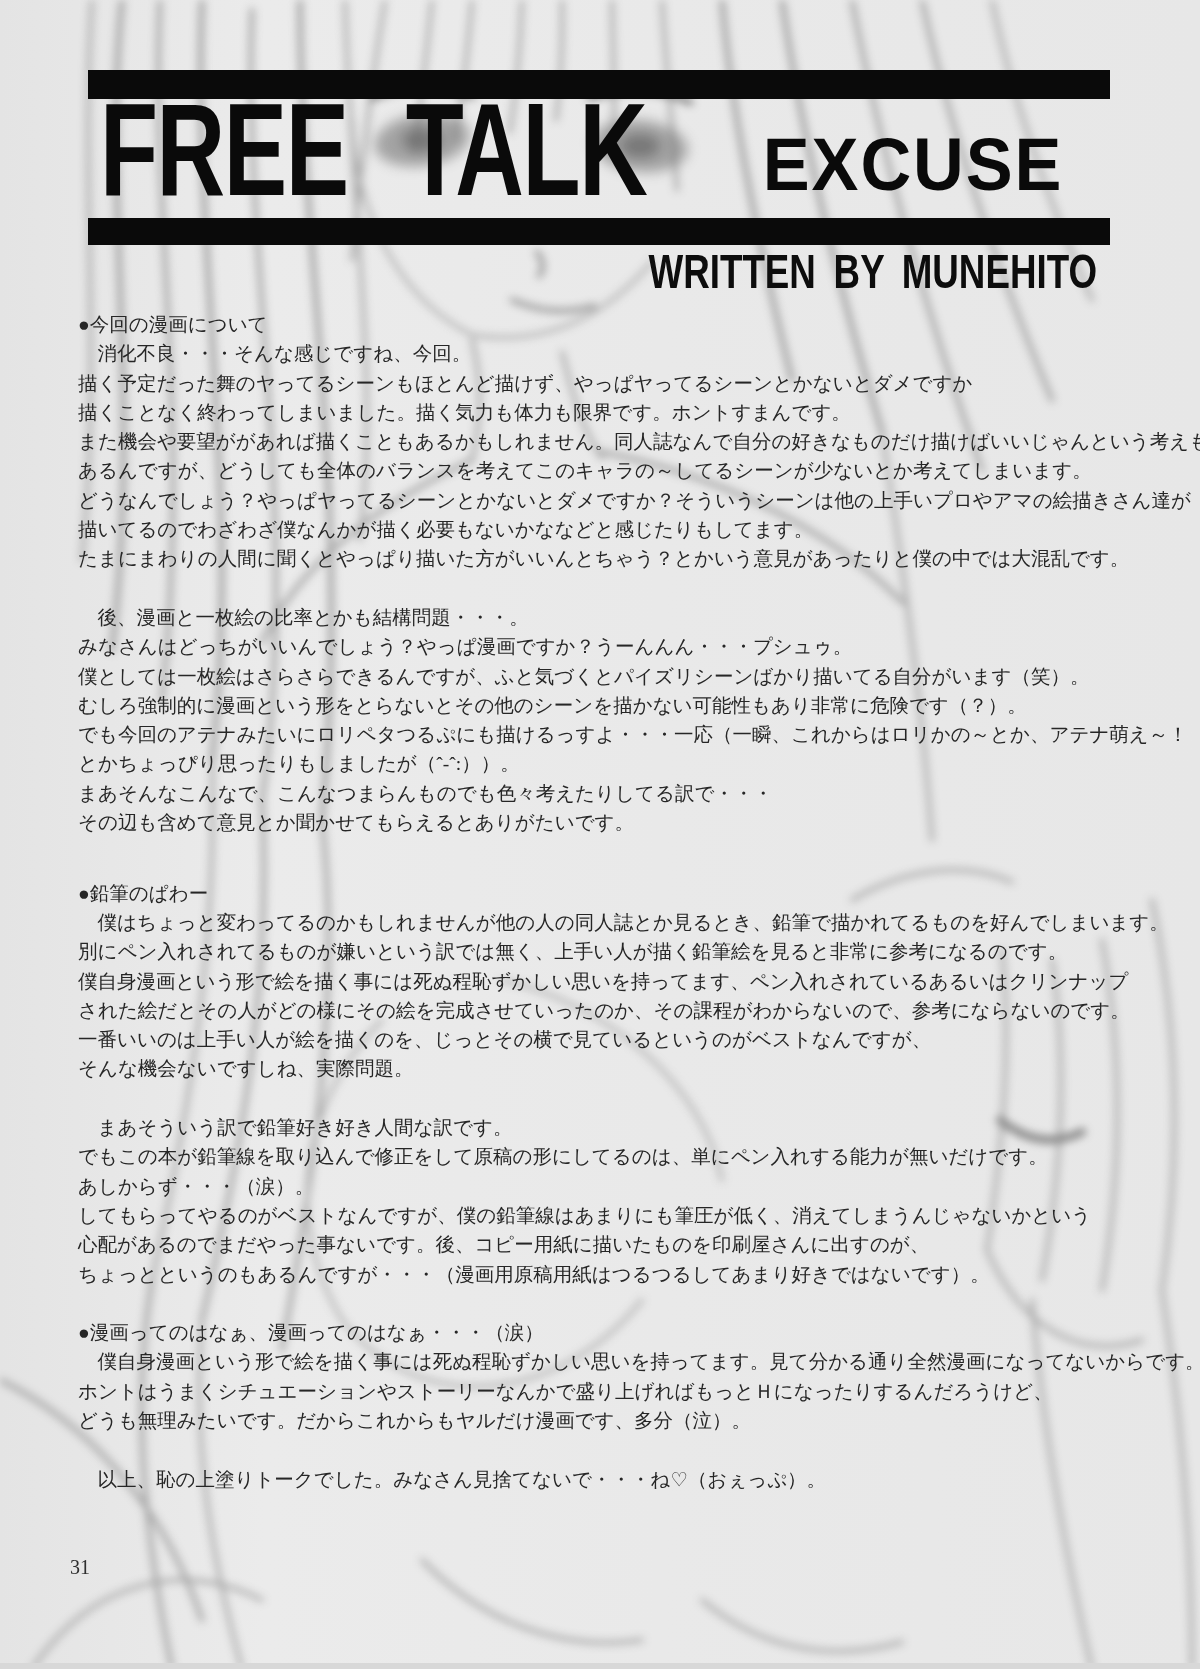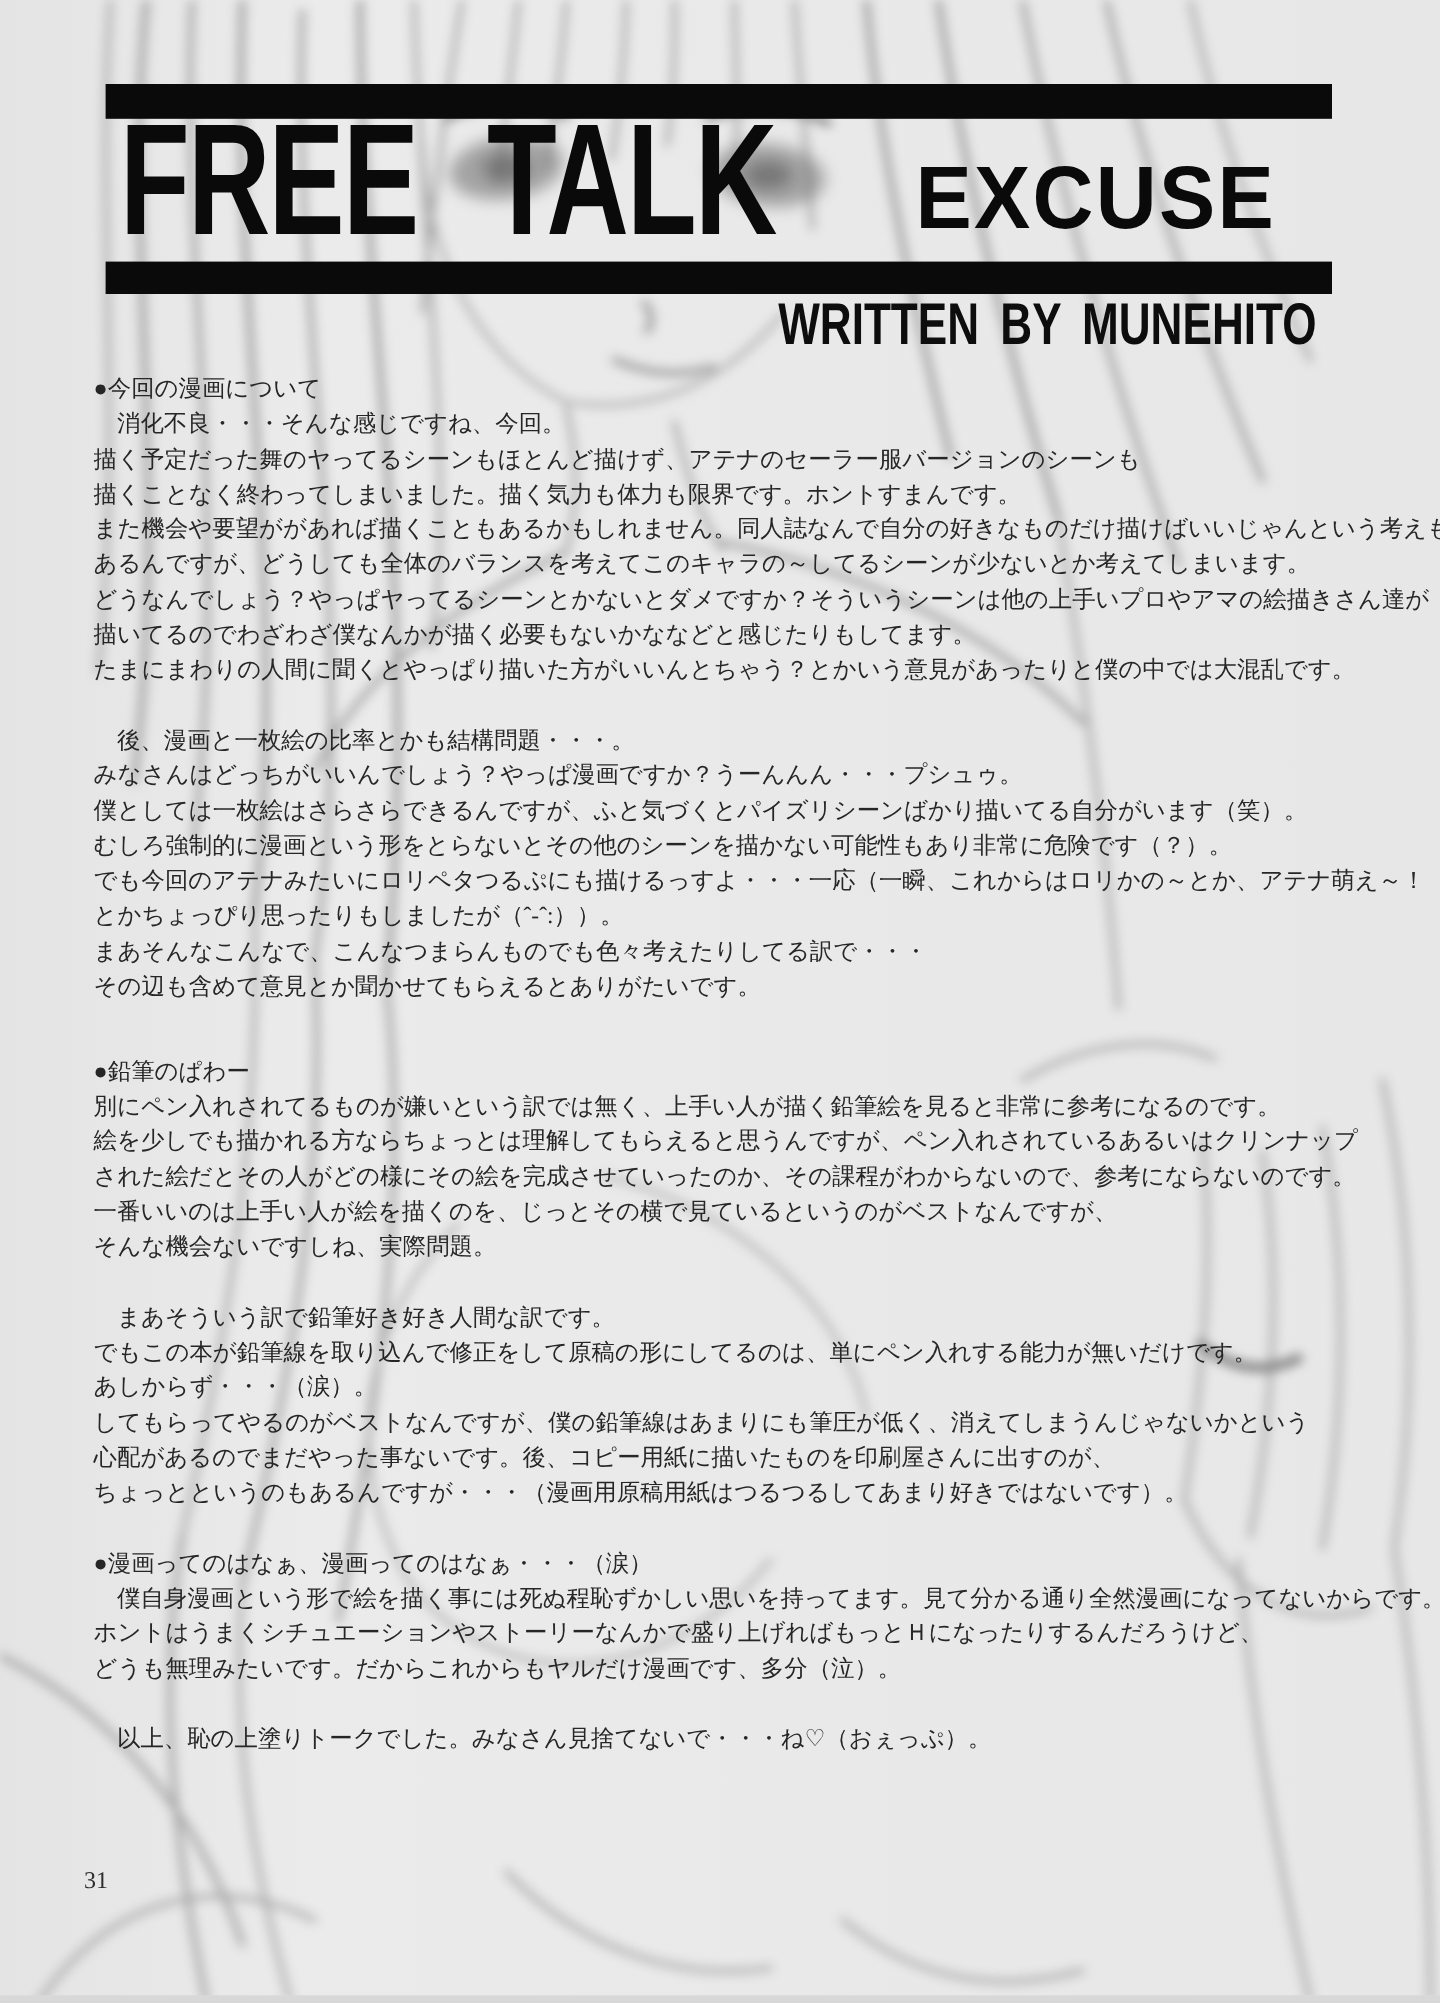"描く予定だった舞のヤってるシーンもほとんど描けず、アテナのセーラー服バージョンの" div.line { text: アテナのセーラー服バージョンのシーンも -> やっぱヤってるシーンとかないとダメですか }
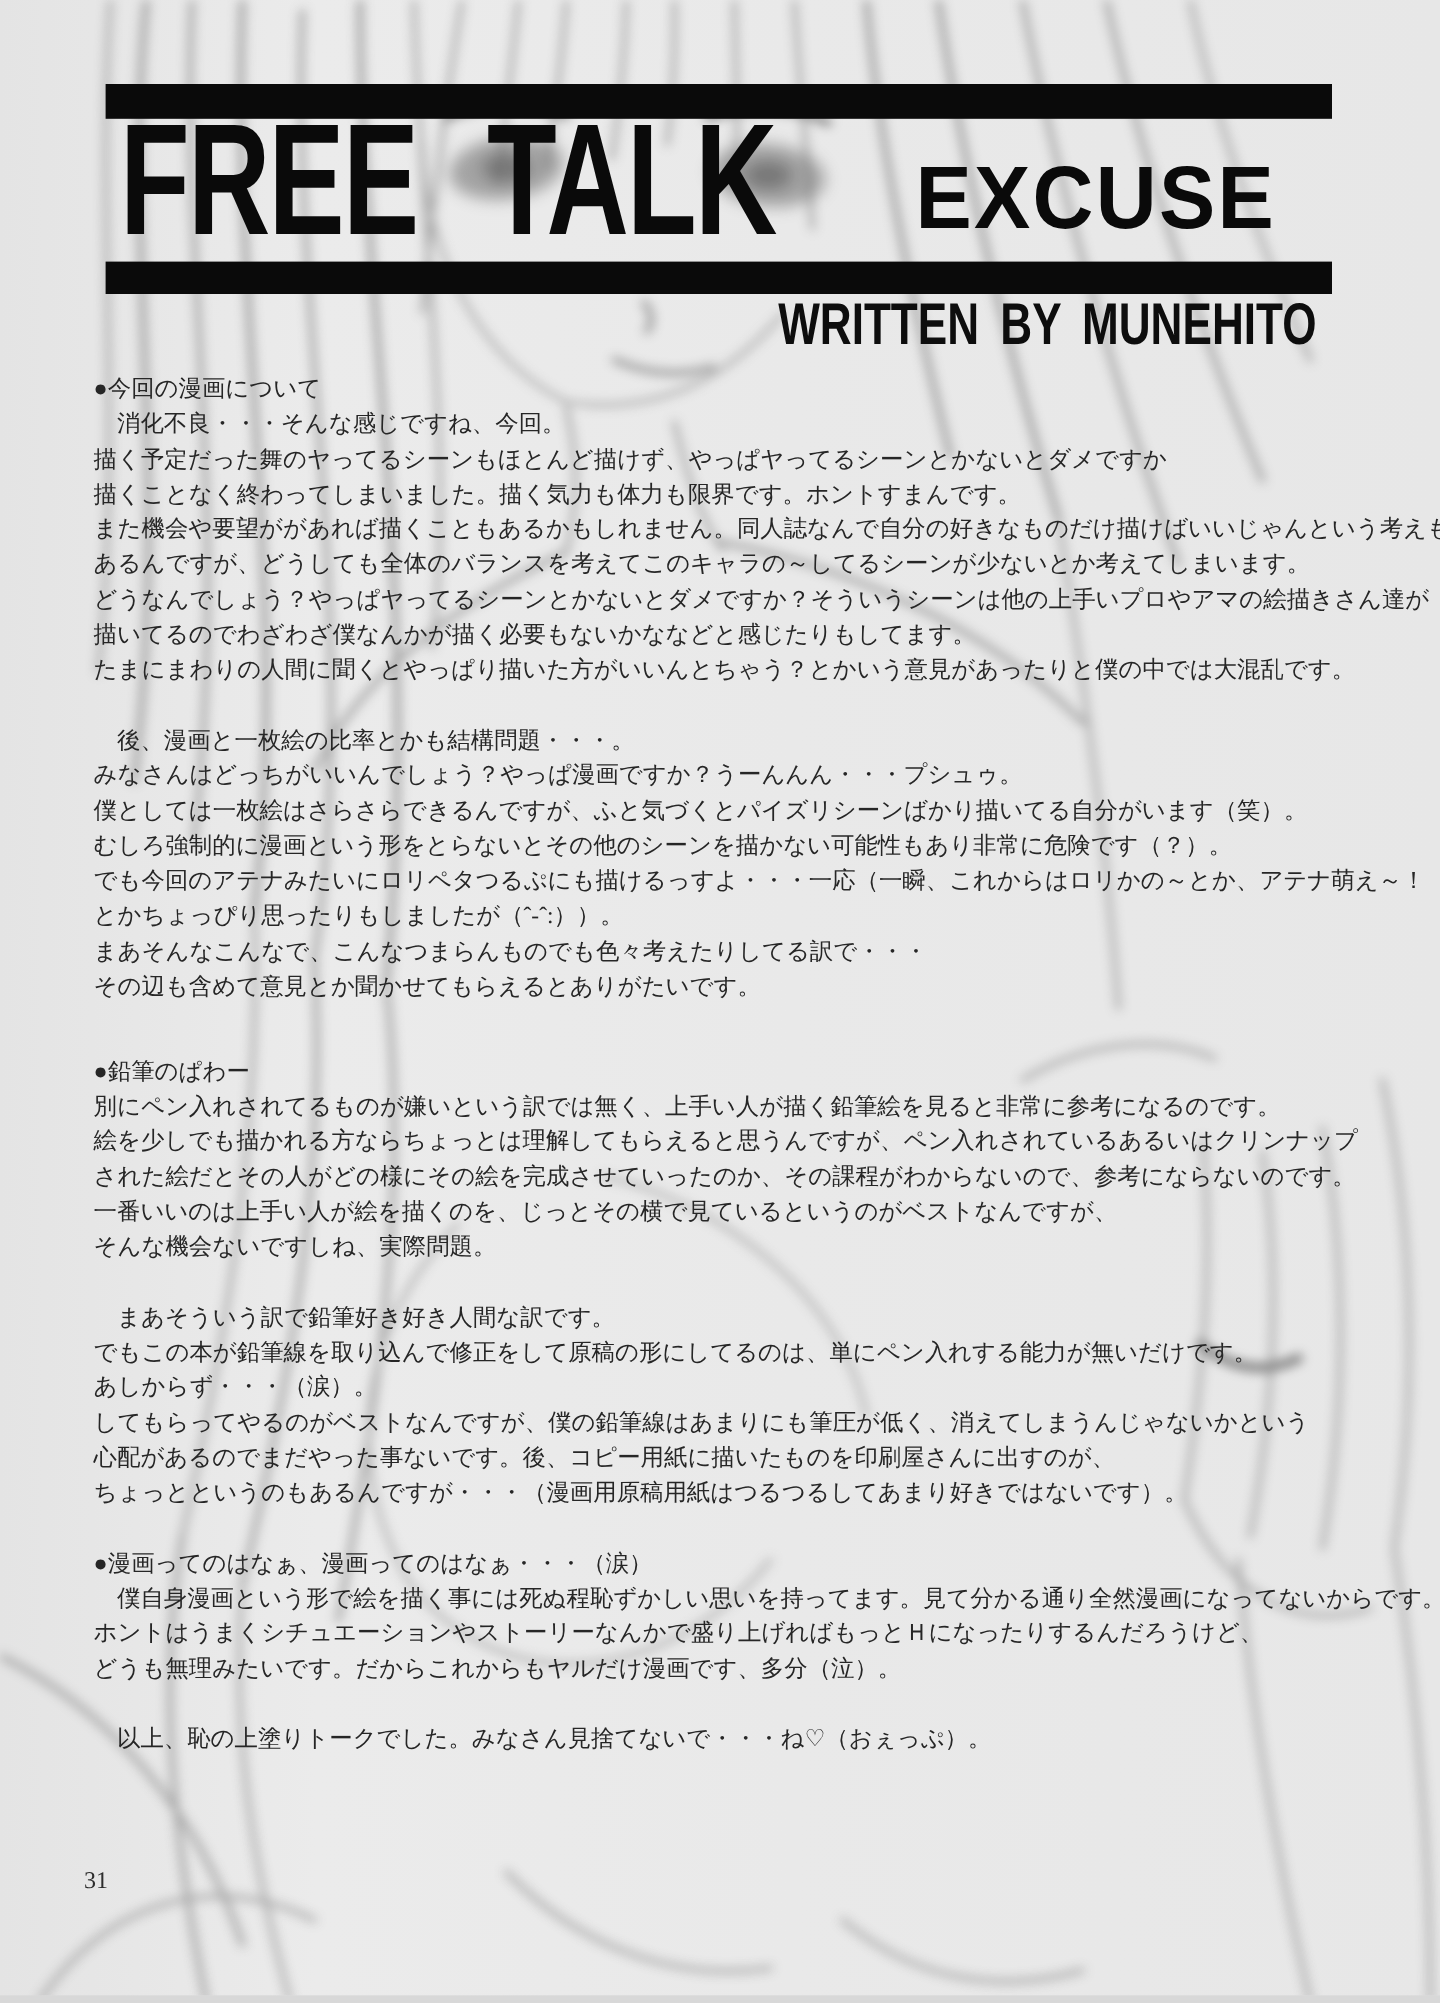"僕はちょっと変わってるのかもしれませんが他の人の同人誌とか見るとき、鉛筆で描かれ" div.line { html: none -> <div> 僕はちょっと変わってるのかもしれませんが他の人の同人誌とか見るとき、鉛筆で描かれてるものを好んでしまいます。</div> }
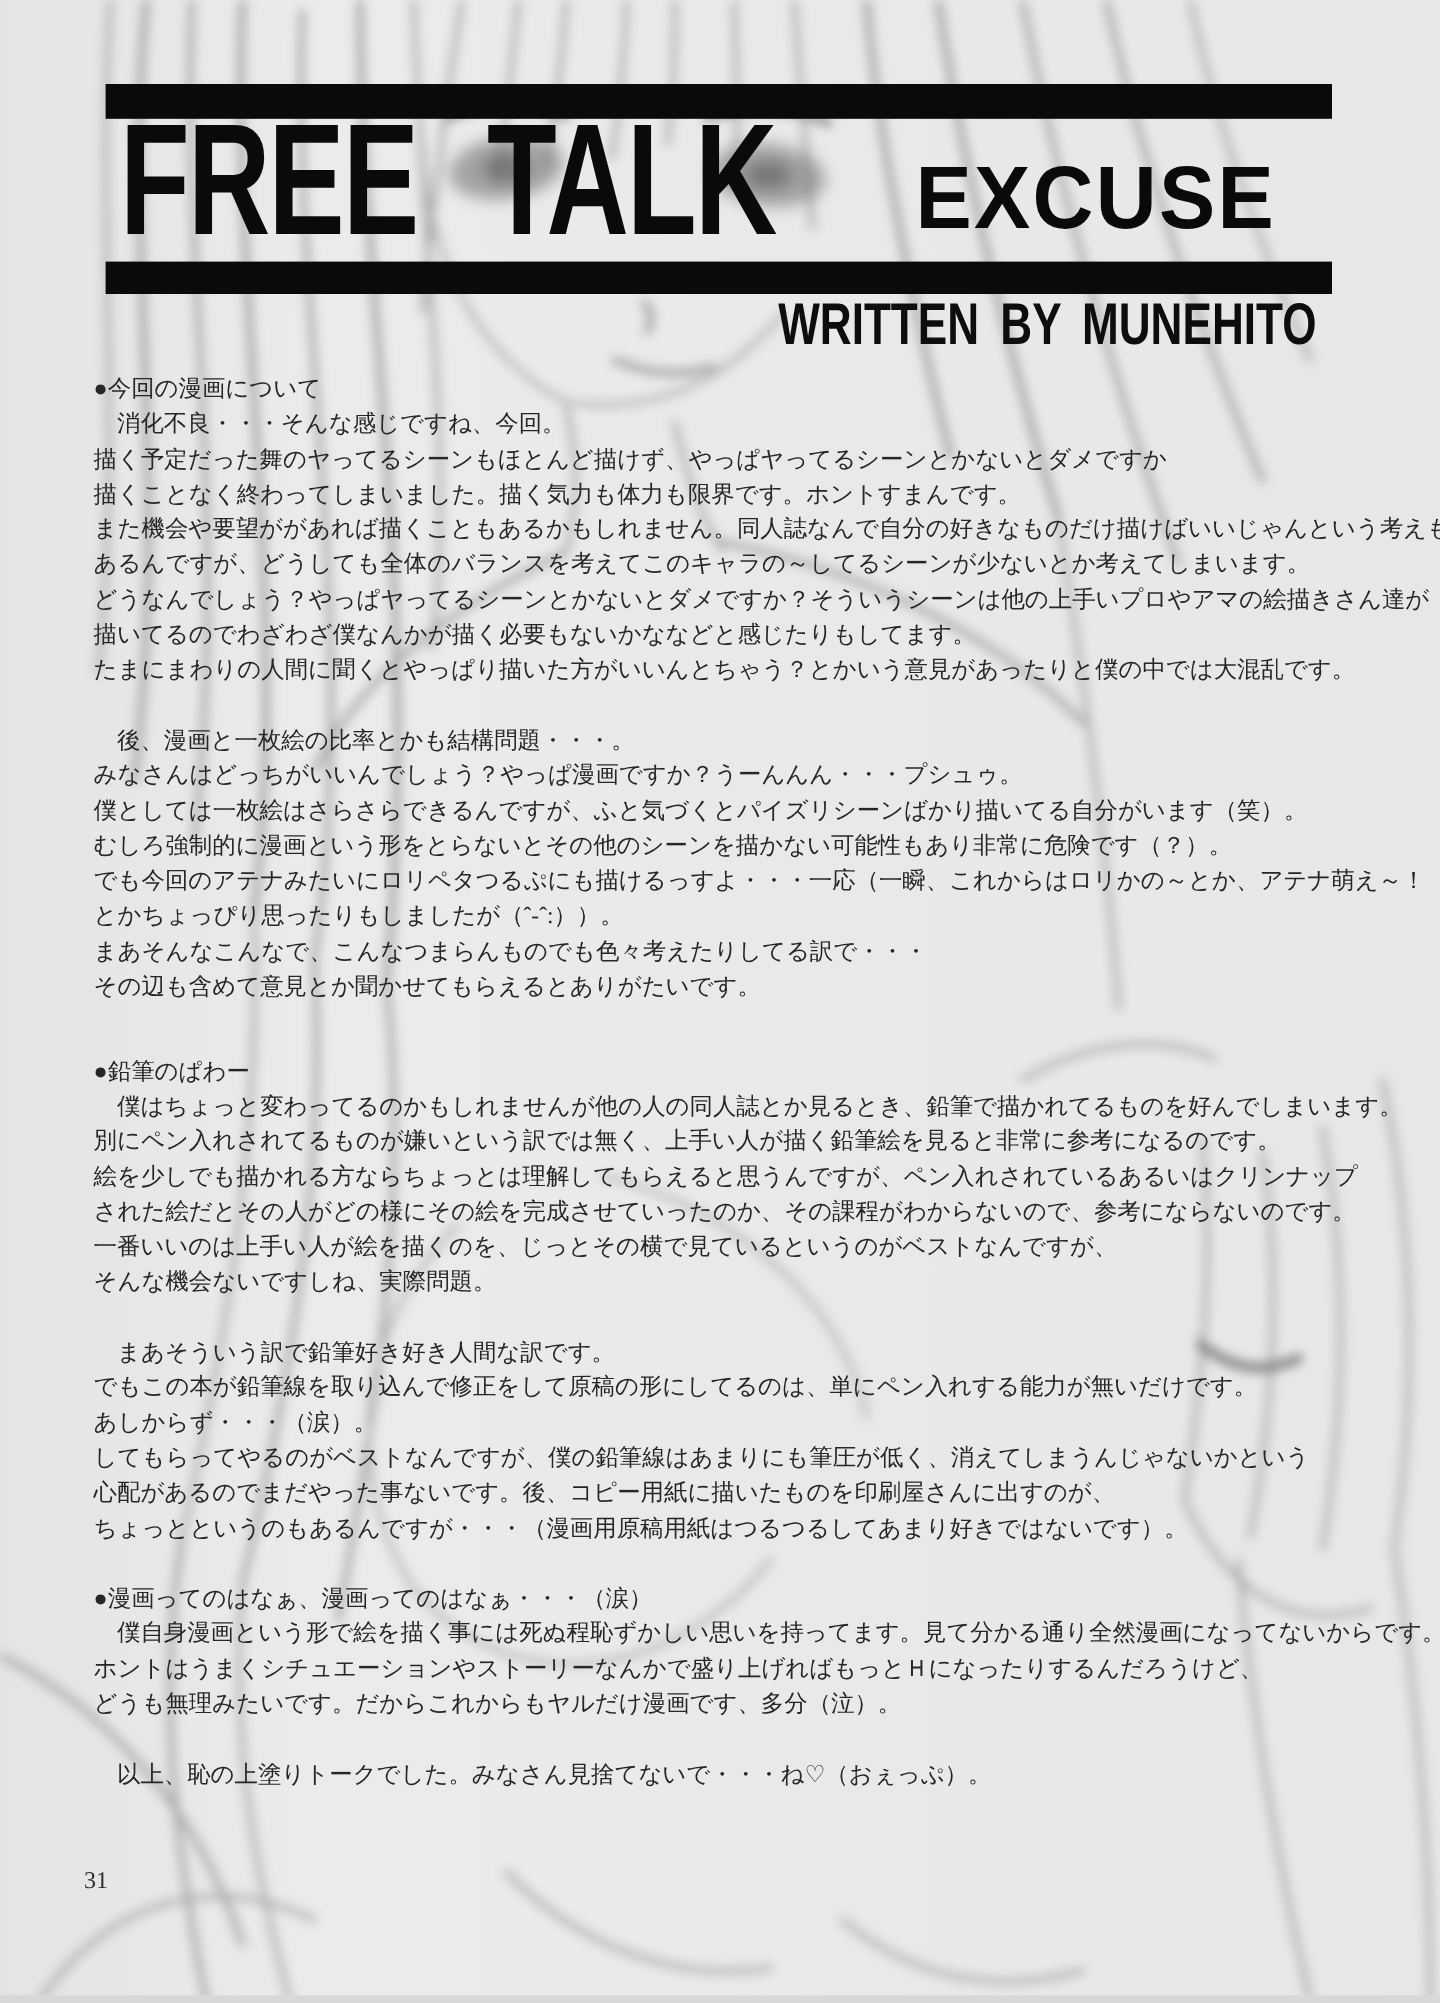"絵を少しでも描かれる方ならちょっとは理解してもらえると思うんですが、ペン入れされ" div.line { text: 絵を少しでも描かれる方ならちょっとは理解してもらえると思うんですが -> 僕自身漫画という形で絵を描く事には死ぬ程恥ずかしい思いを持ってます }
